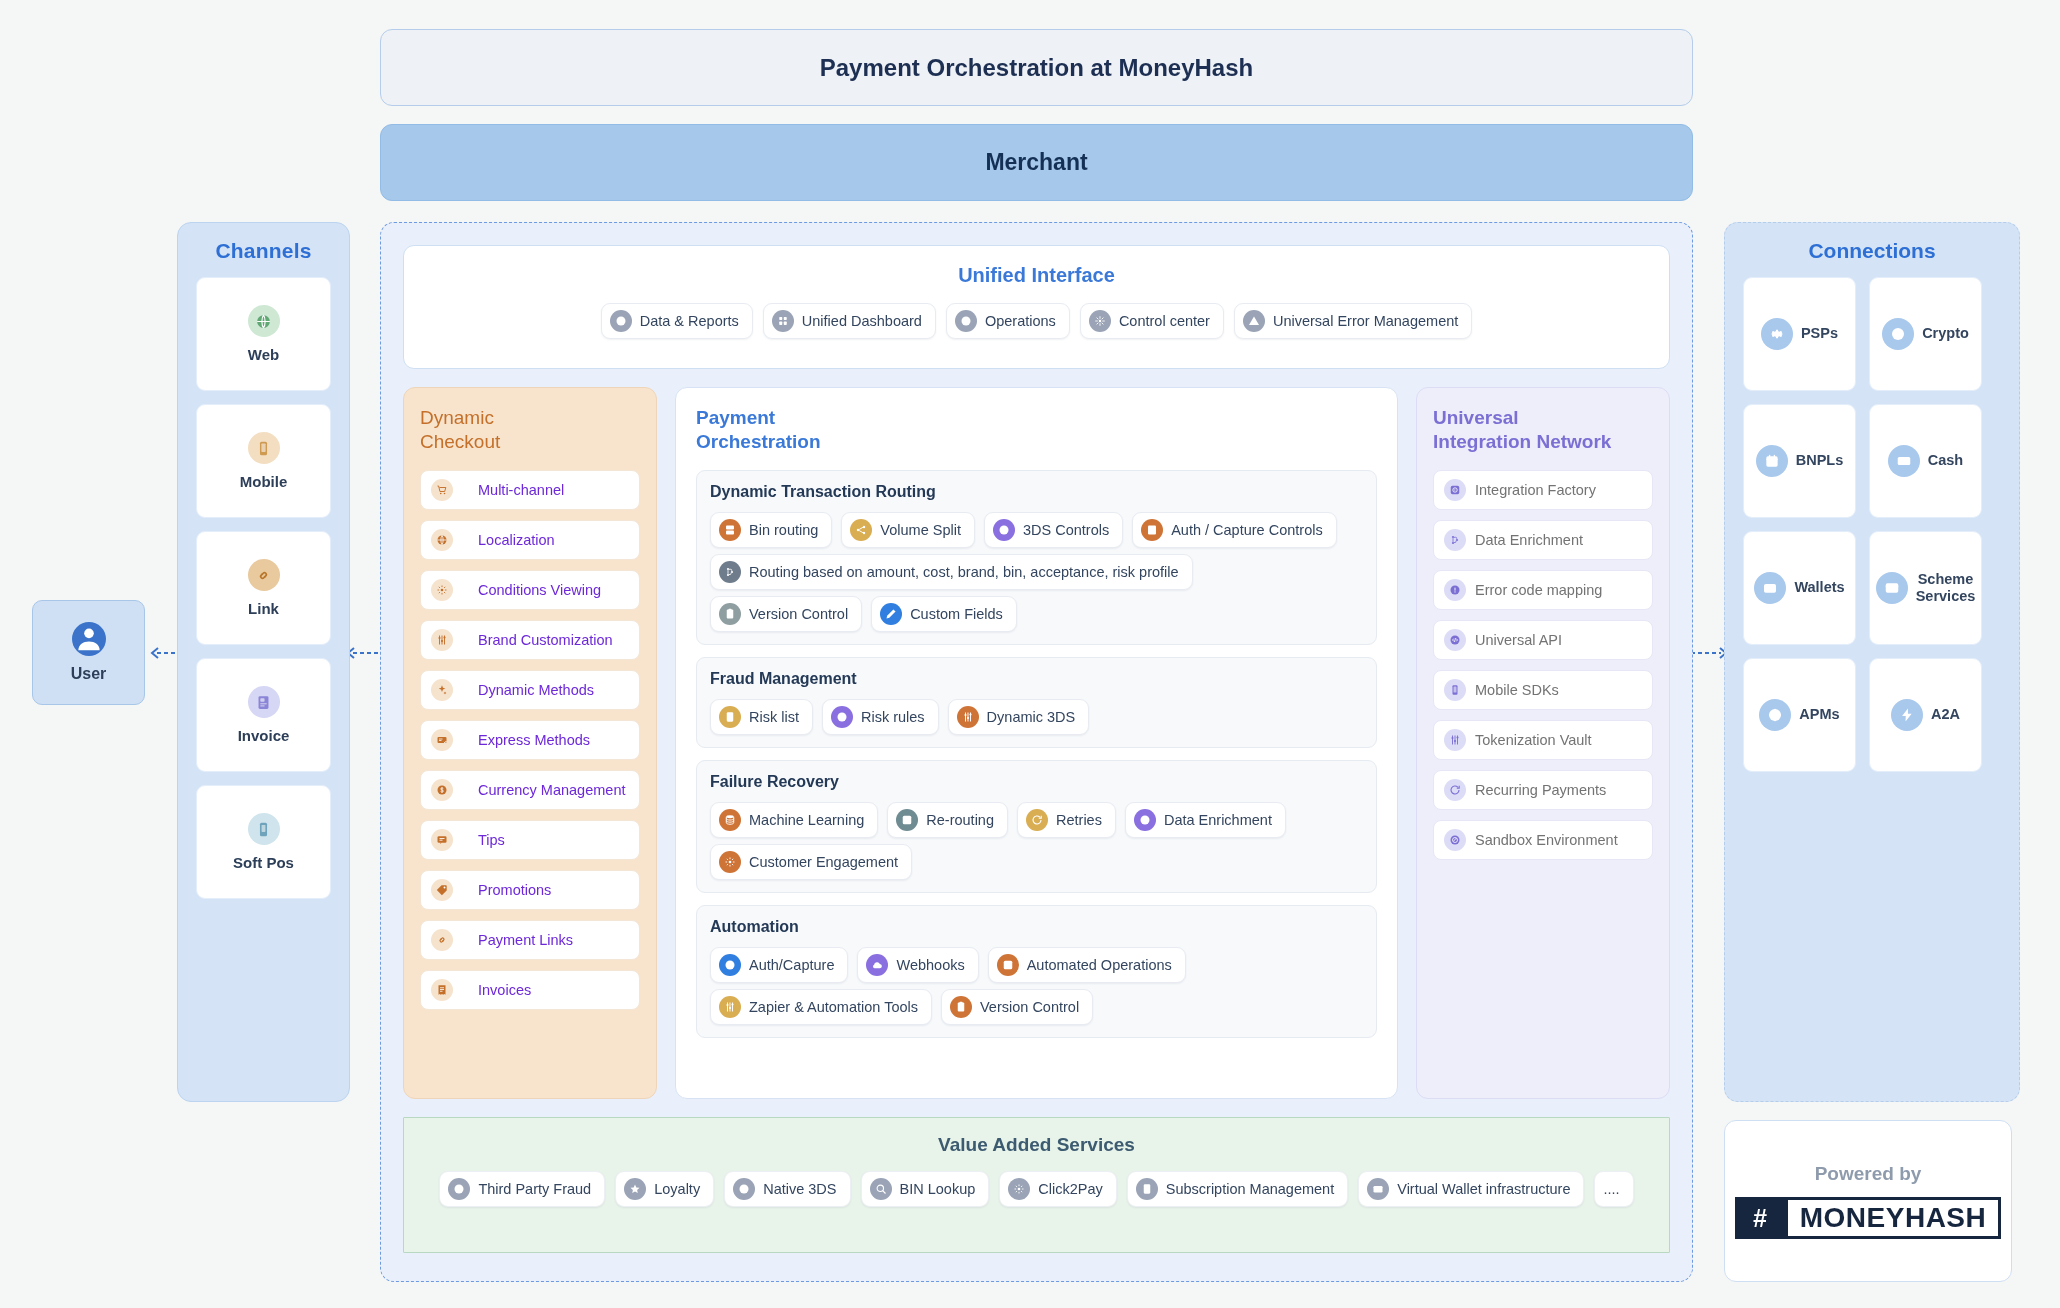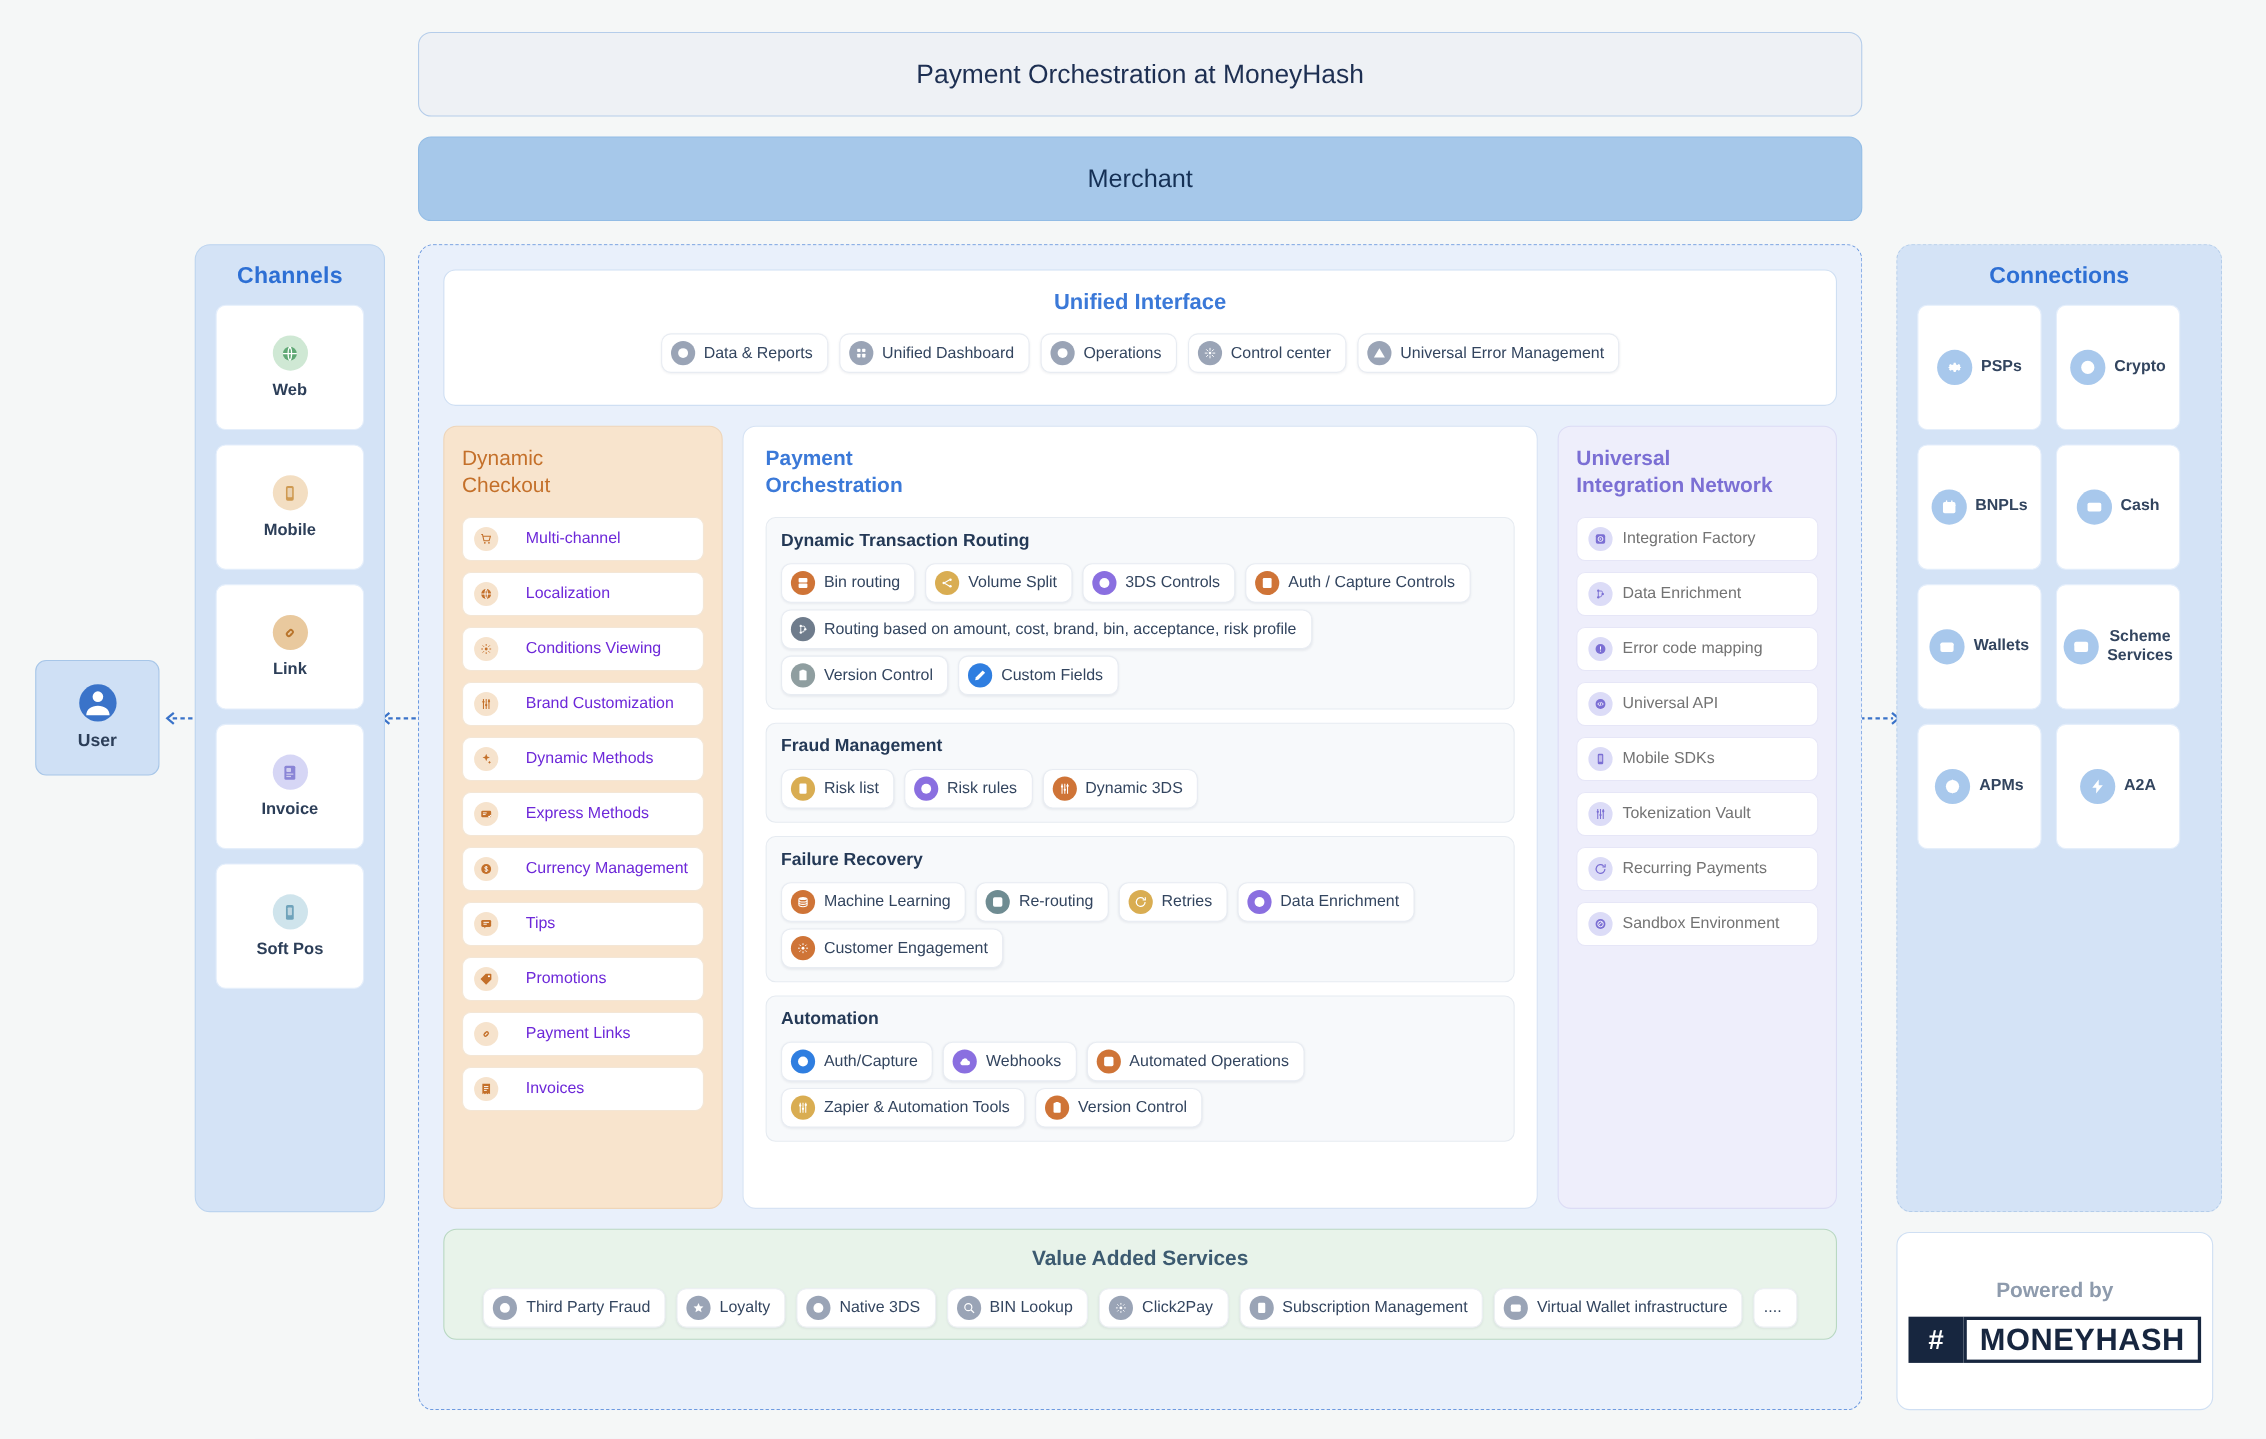"Payment Orchestration at MoneyHash" .top-banner { font-weight: 400 -> 700 }
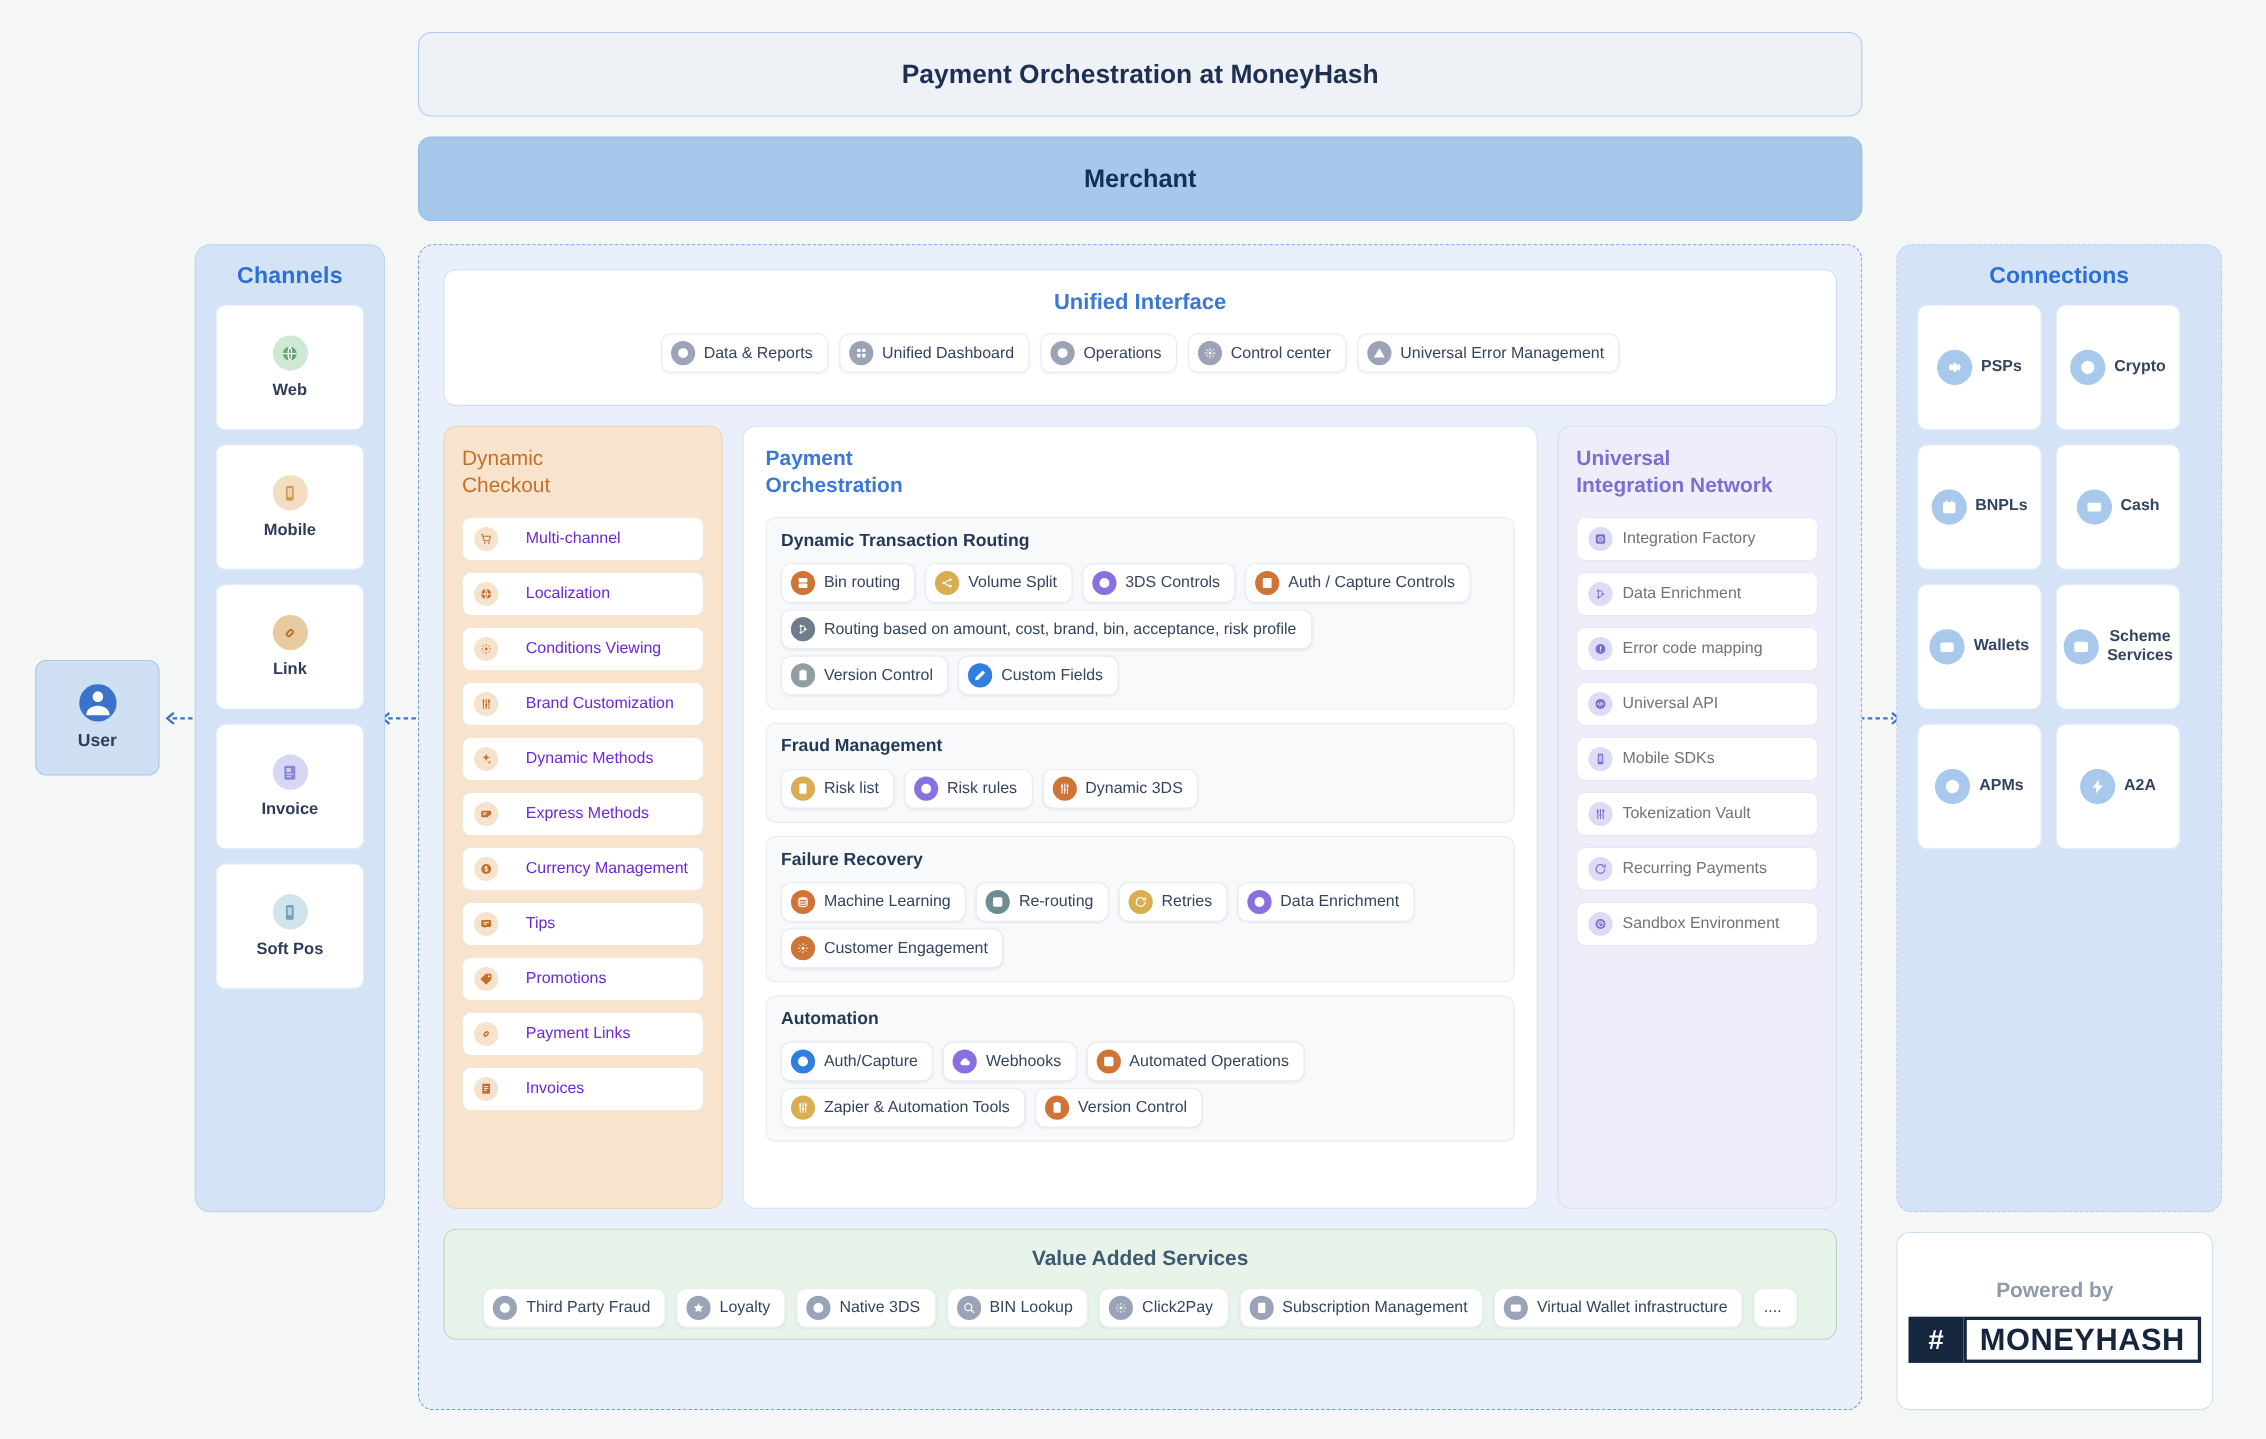"Value Added Services" #vas { border-radius: 12px -> 1px; height: 101px -> 136px }
